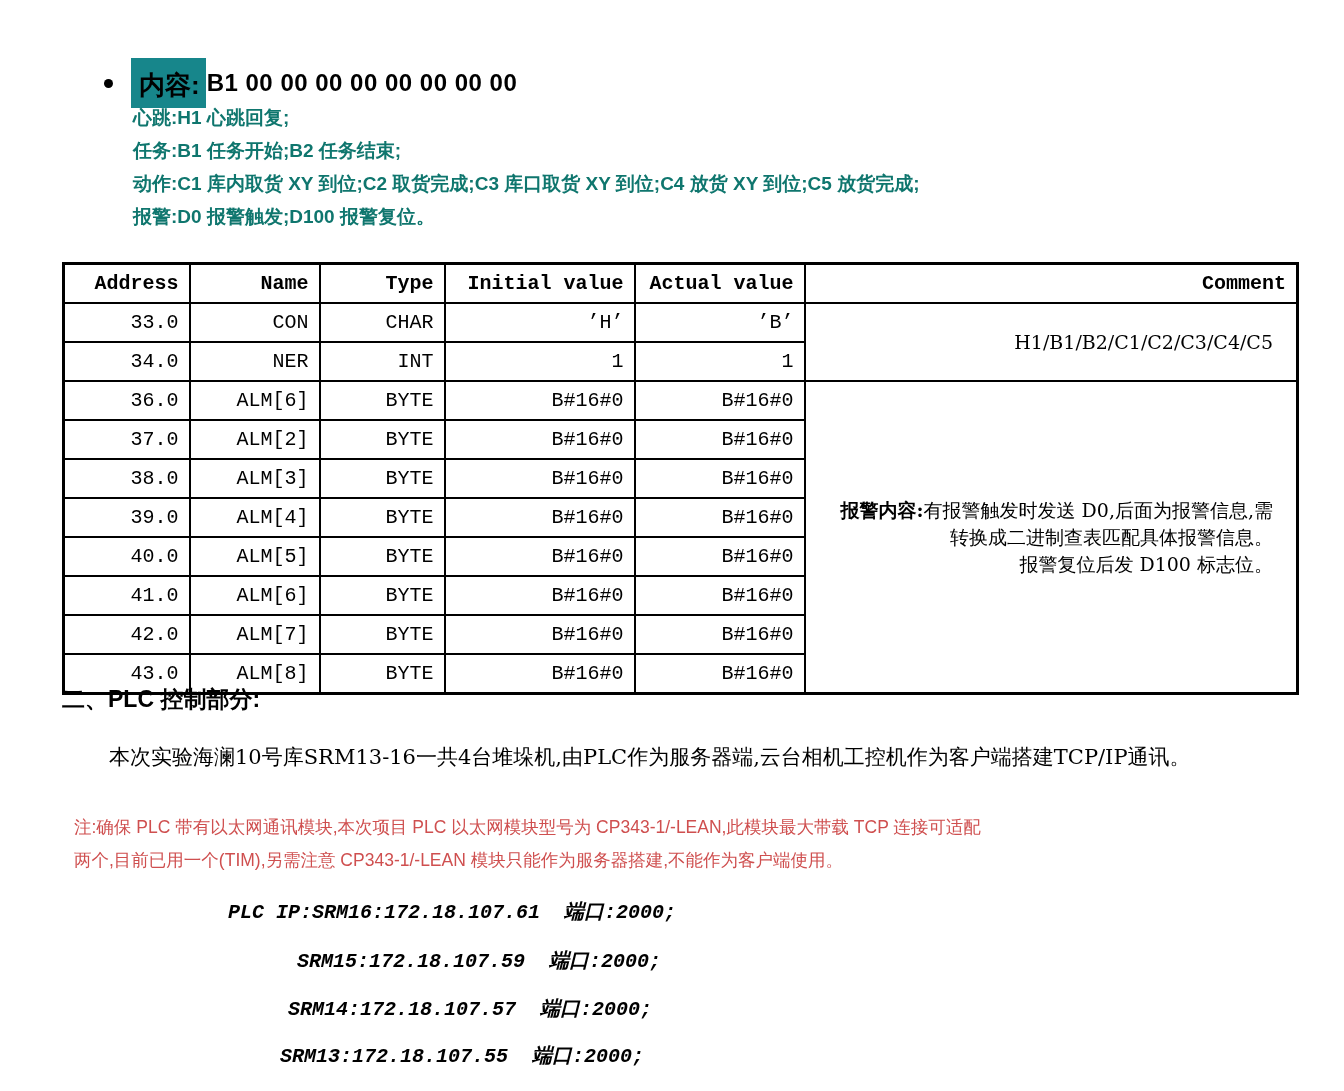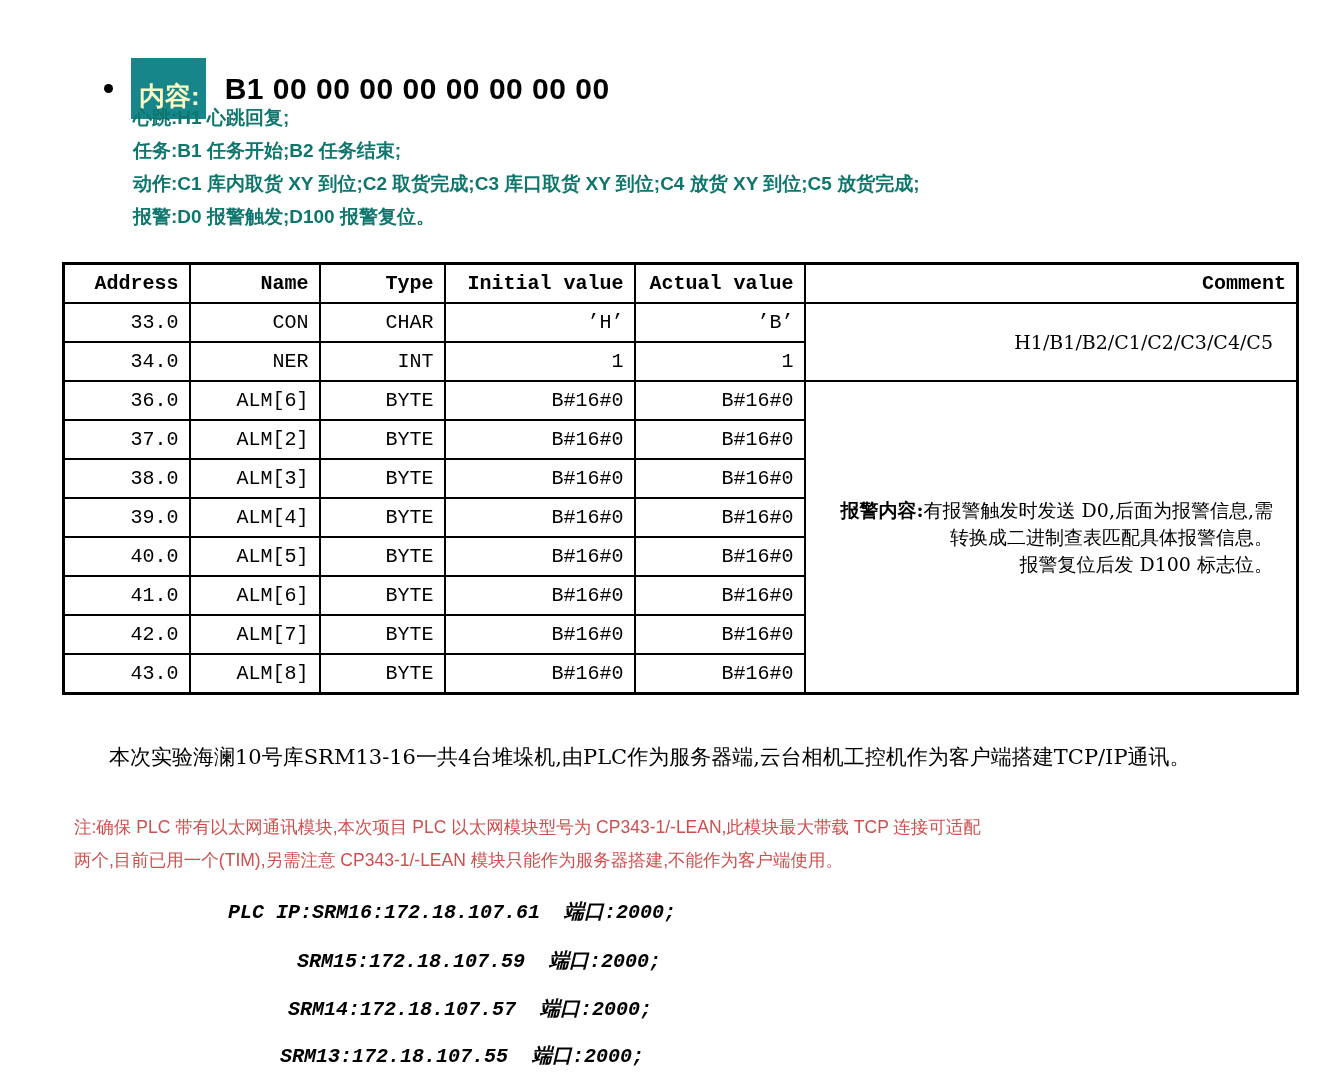"内容:" .hl-label { color: #fef9c3 -> #000000; padding: 21px 6px 5px 8px -> 10px 6px 5px 8px }
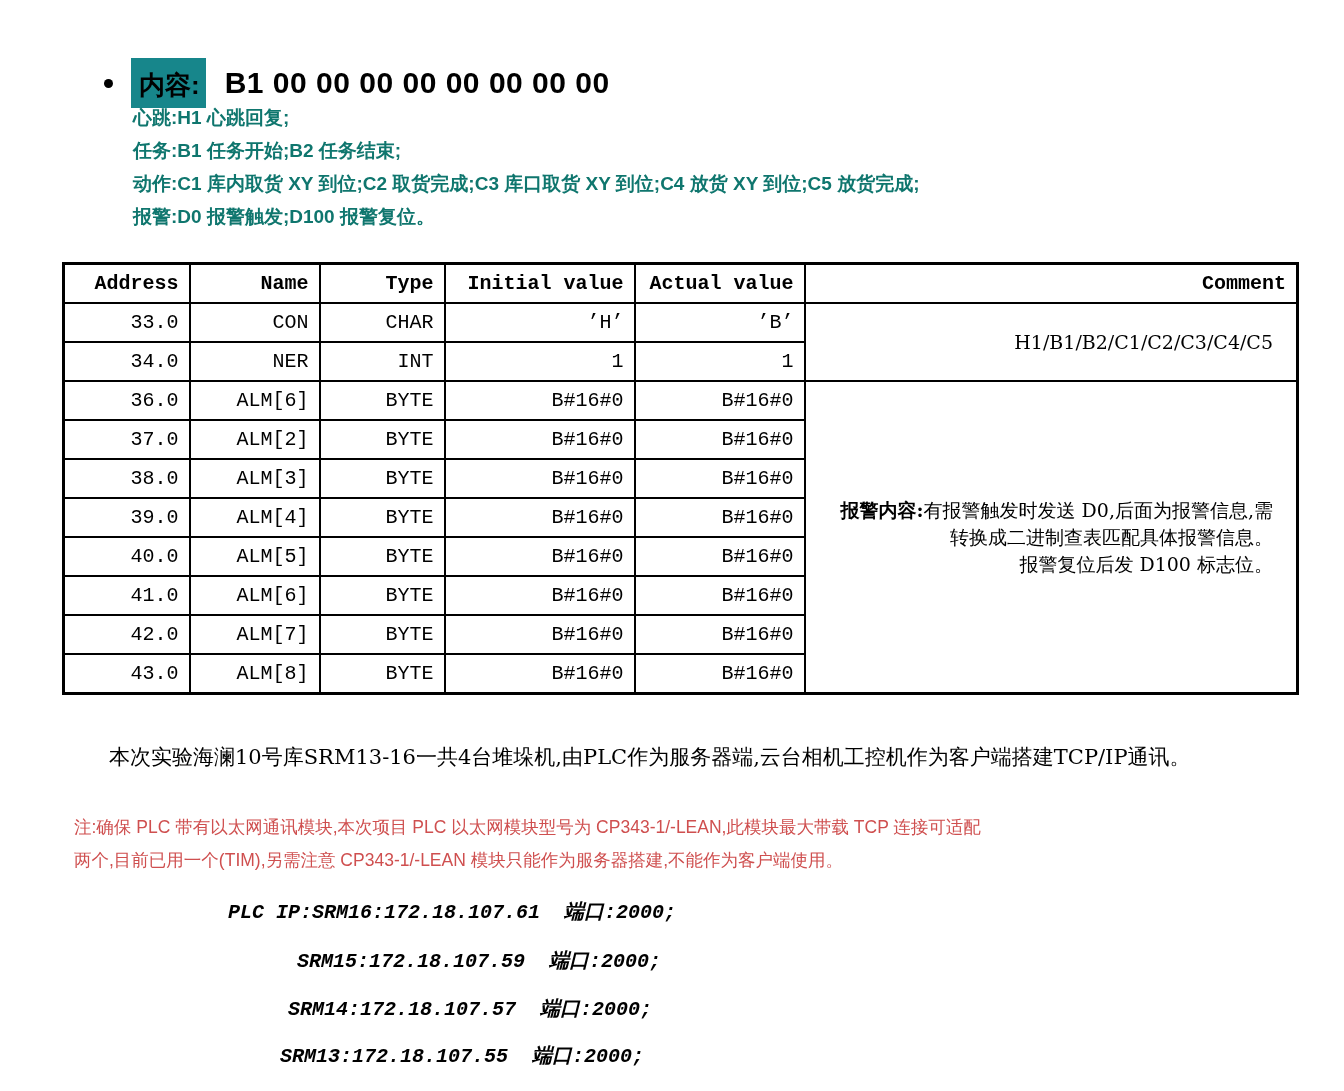"B1 00 00 00 00" .bullet-value { font-size: 30px -> 24px; margin-left: 19px -> 1px }
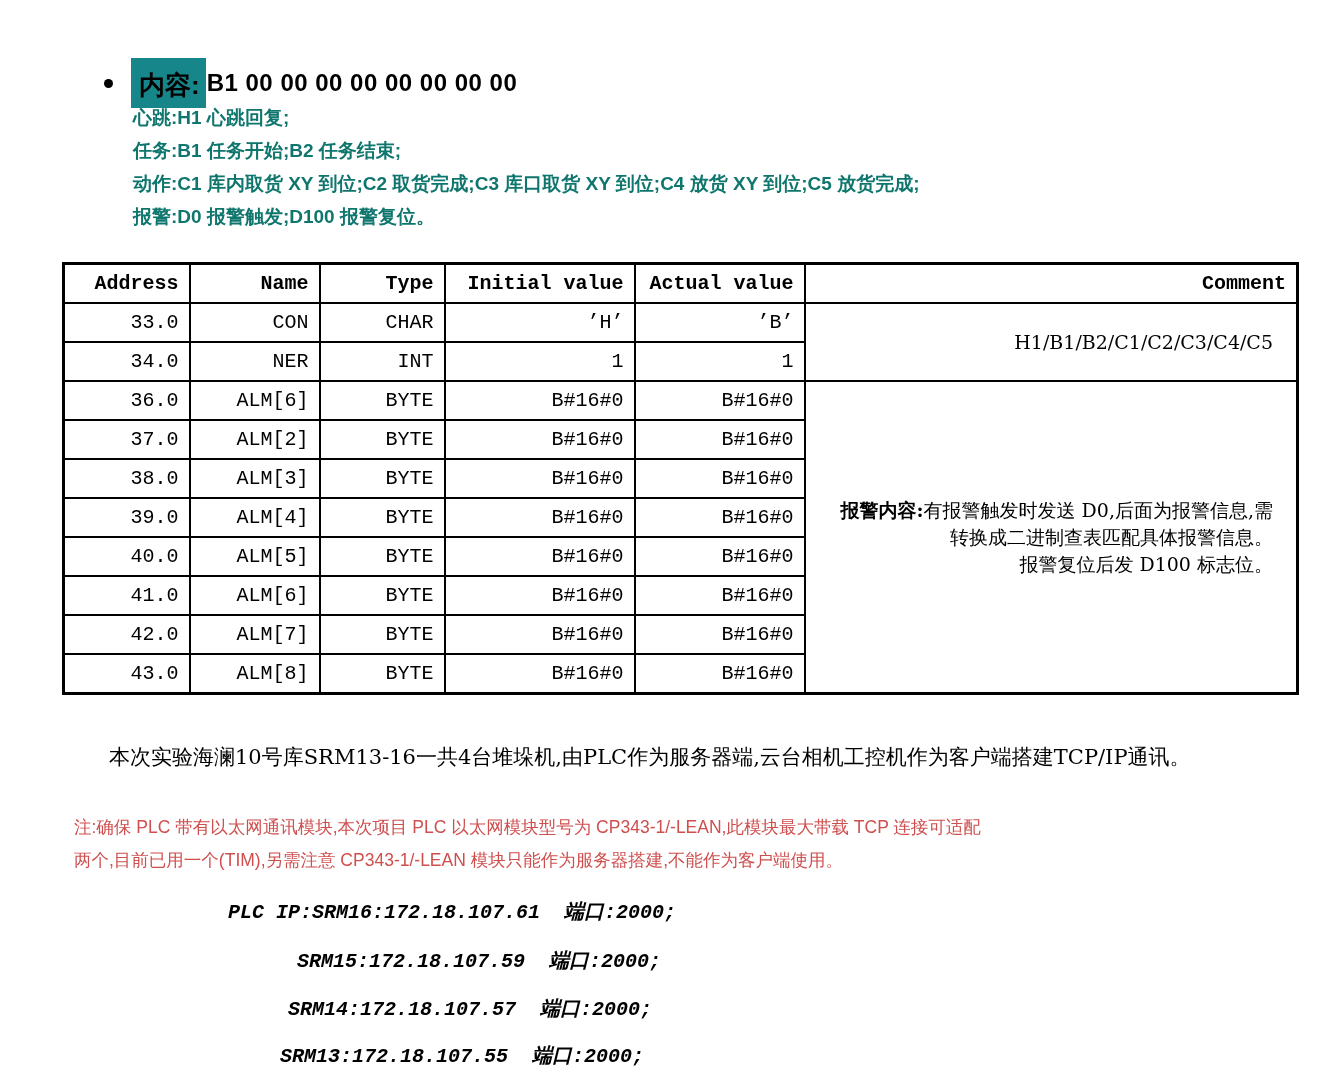"二、PLC 控制部分:" div.section-heading { html: none -> <div>二、PLC 控制部分:</div> }
